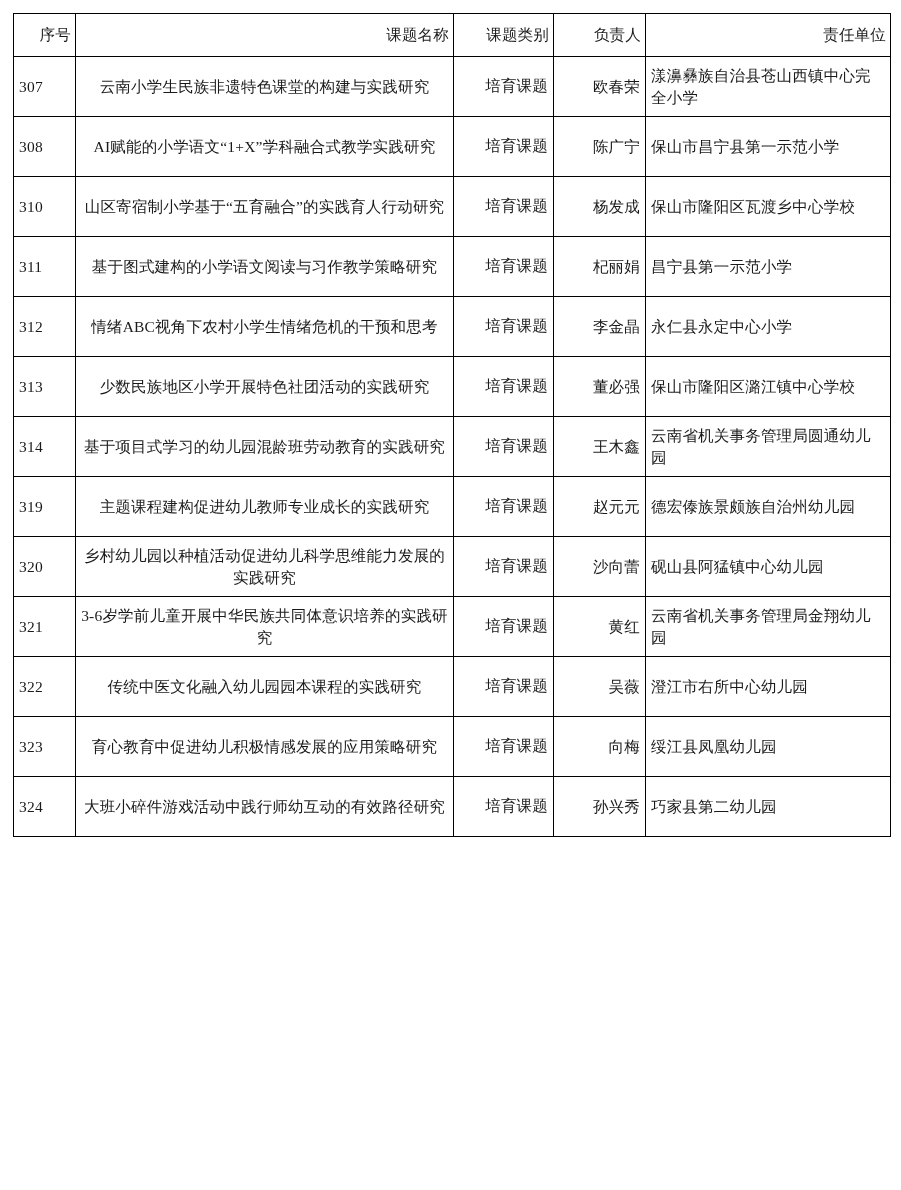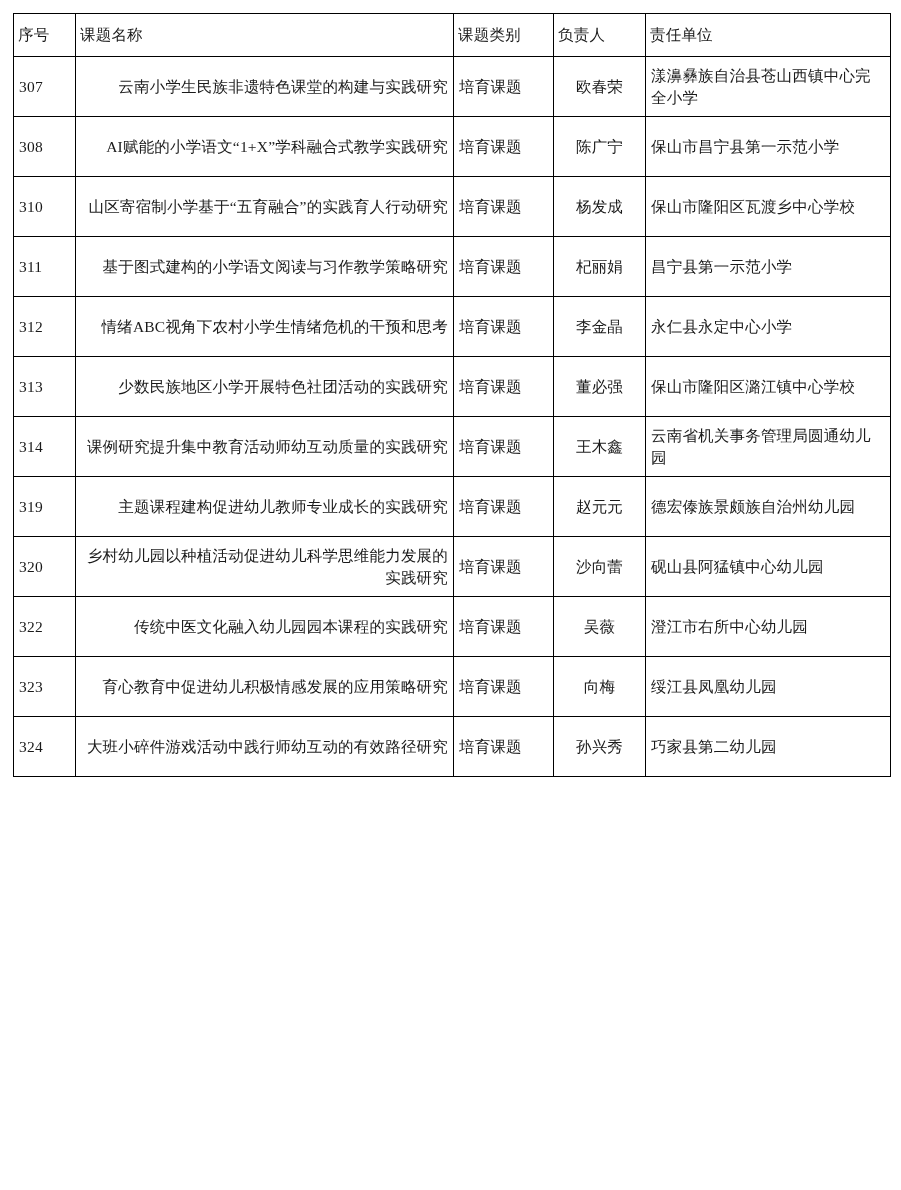"序号" table.grid thead th { text-align: left -> right }
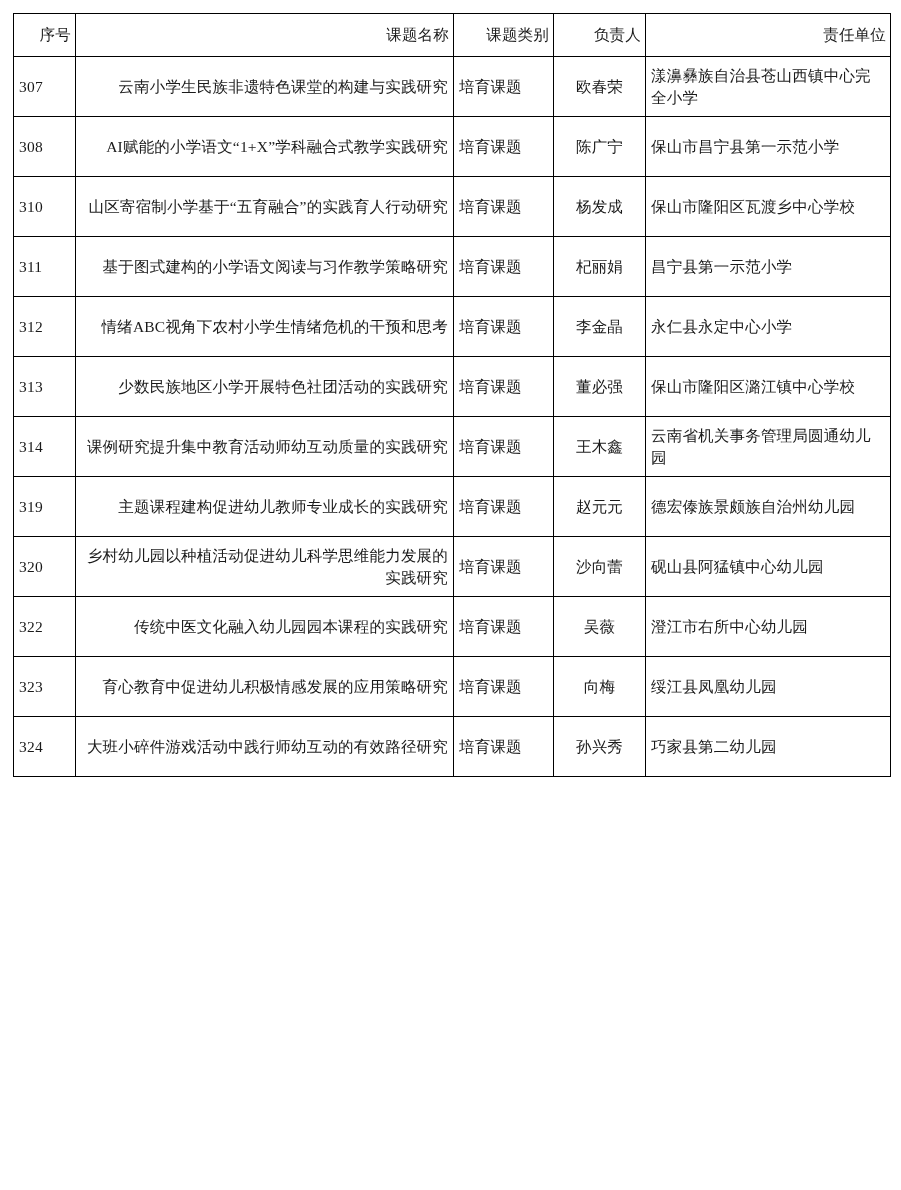"云南小学生民族非遗特色课堂的构建与实践研究" td.col-title { text-align: right -> center }
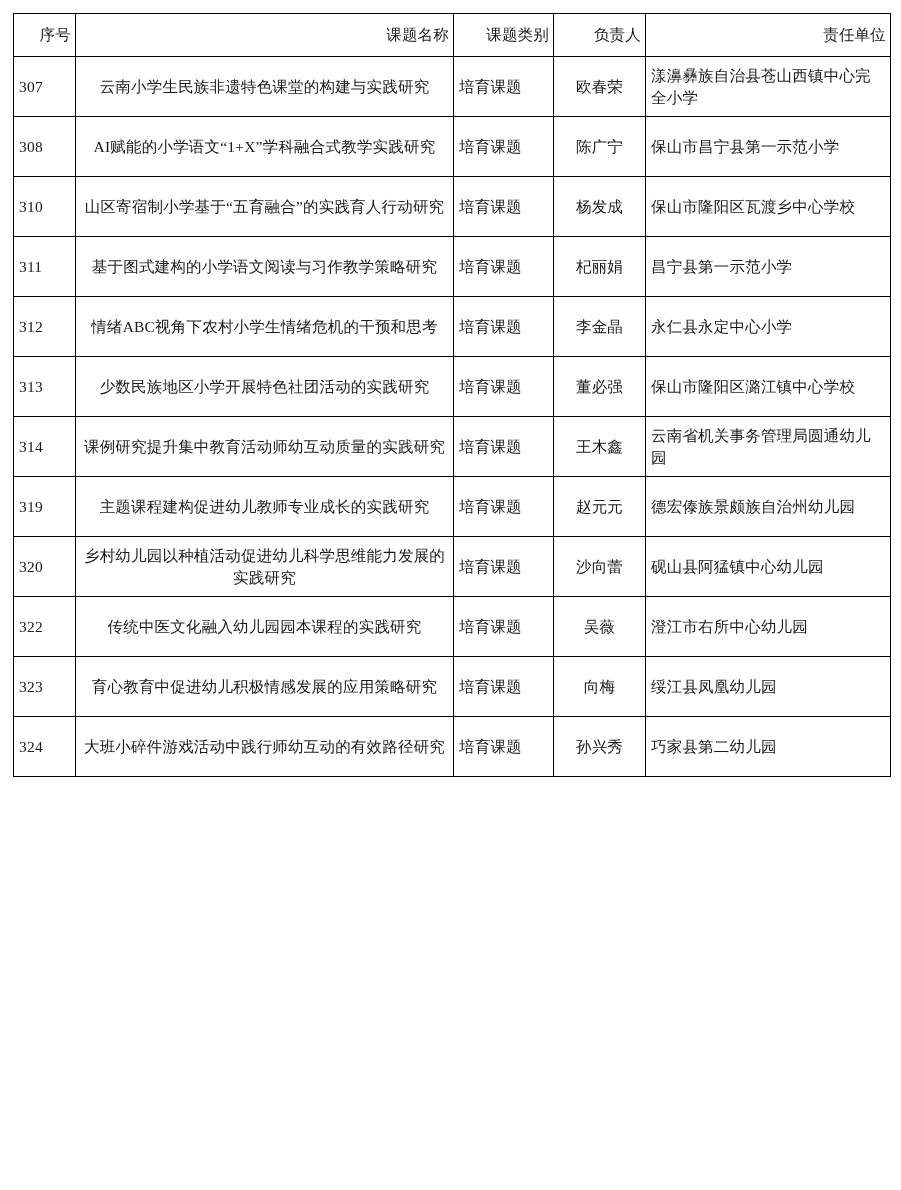"培育课题" td.col-cat { font-family: none -> Liberation Mono, monospace; text-align: left -> right }
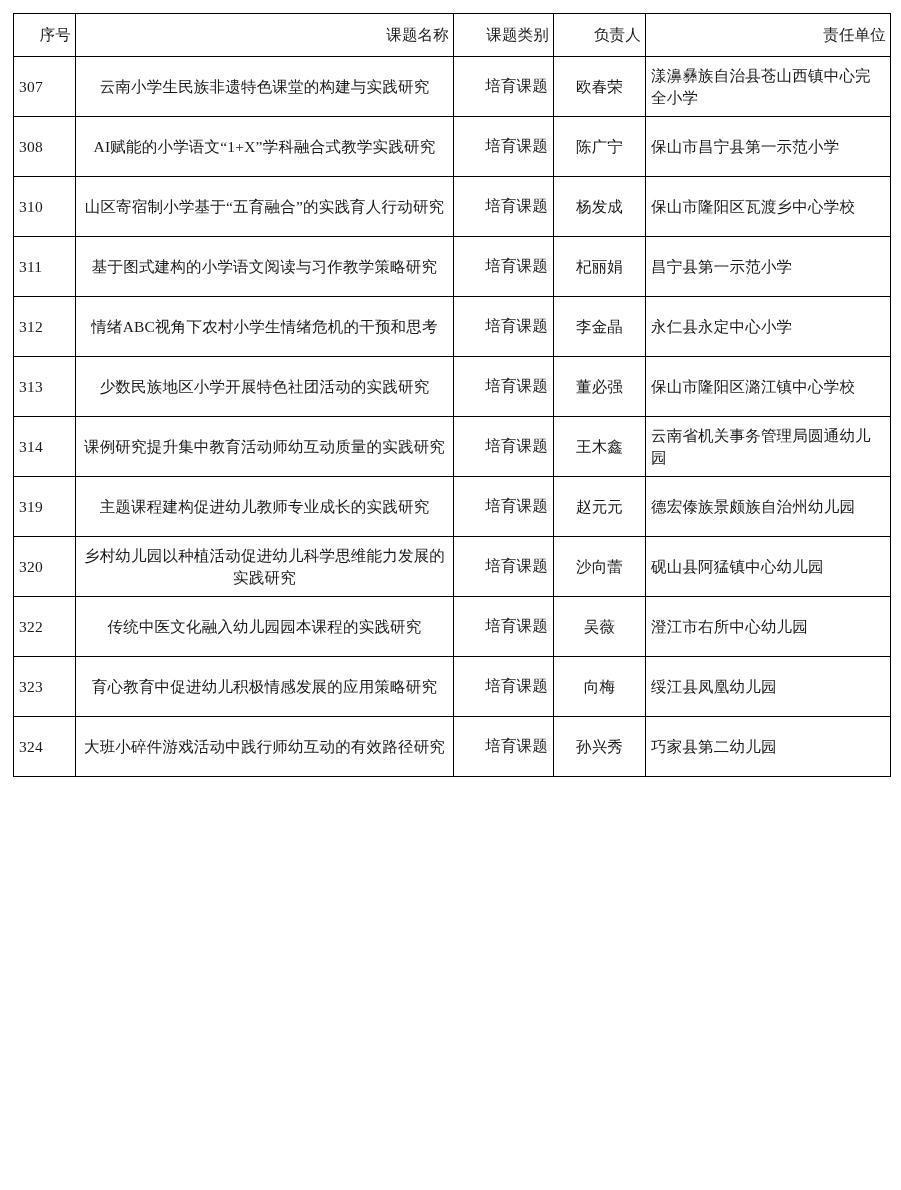"欧春荣" td.col-leader { text-align: center -> right }
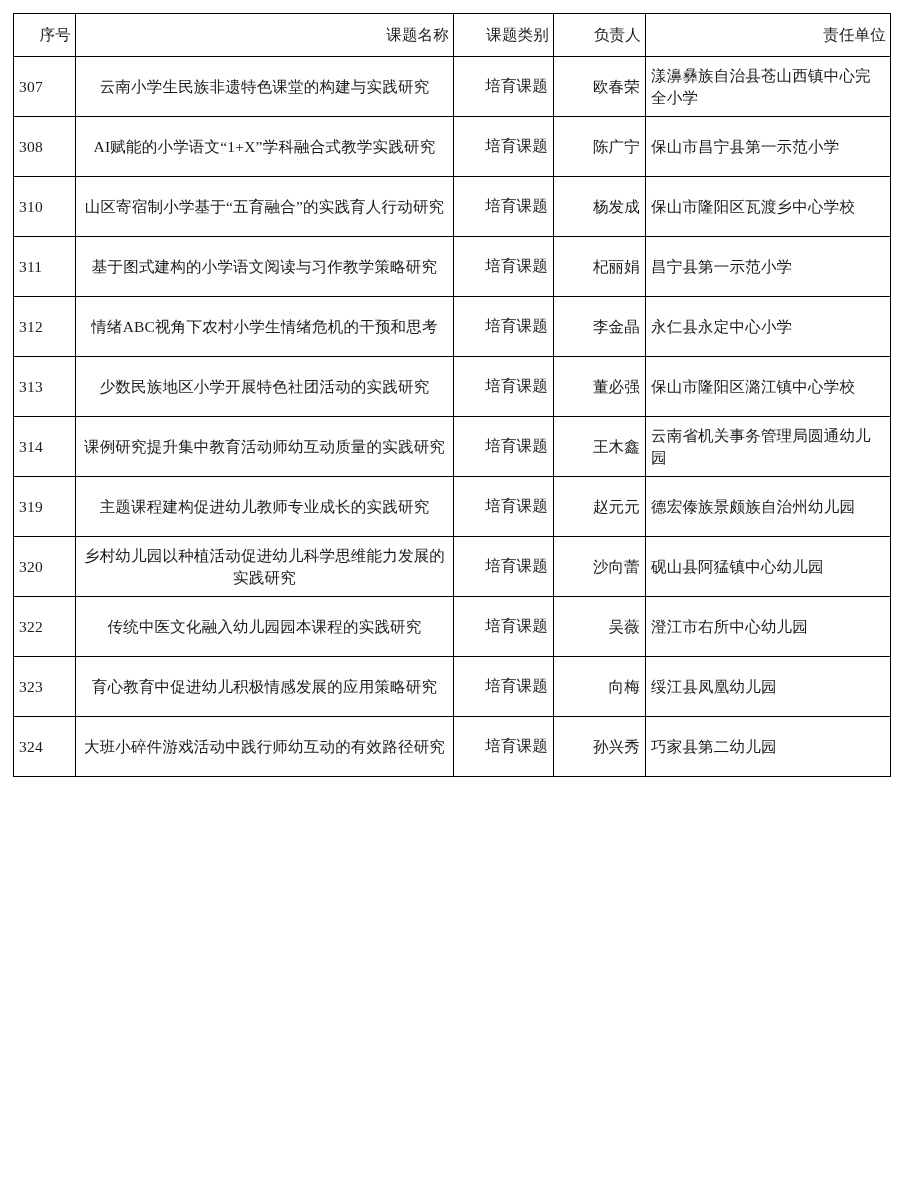"课例研究提升集中教育活动师幼互动质量的实践研究" td.col-title { text: 课例研究提升集中教育活动师幼互动质量 -> 基于项目式学习的幼儿园混龄班劳动教育 }
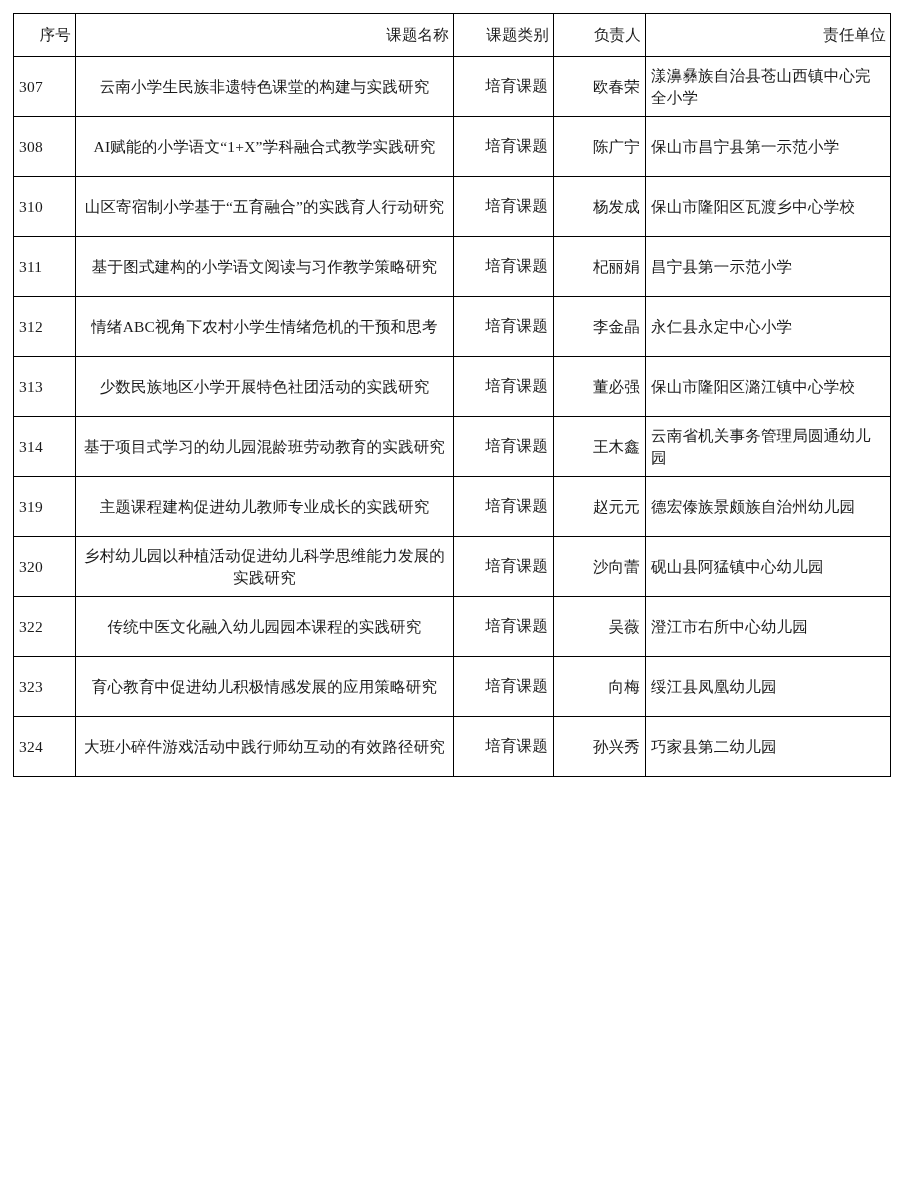"321" tr { html: none -> <tr> <td>321</td> <td>3-6岁学前儿童开展中华民族共同体意识培养的实践研究</td> <td>培育课题</td> <td>黄红</td> <td>云南省机关事务管理局金翔幼儿园</td> </tr> }
